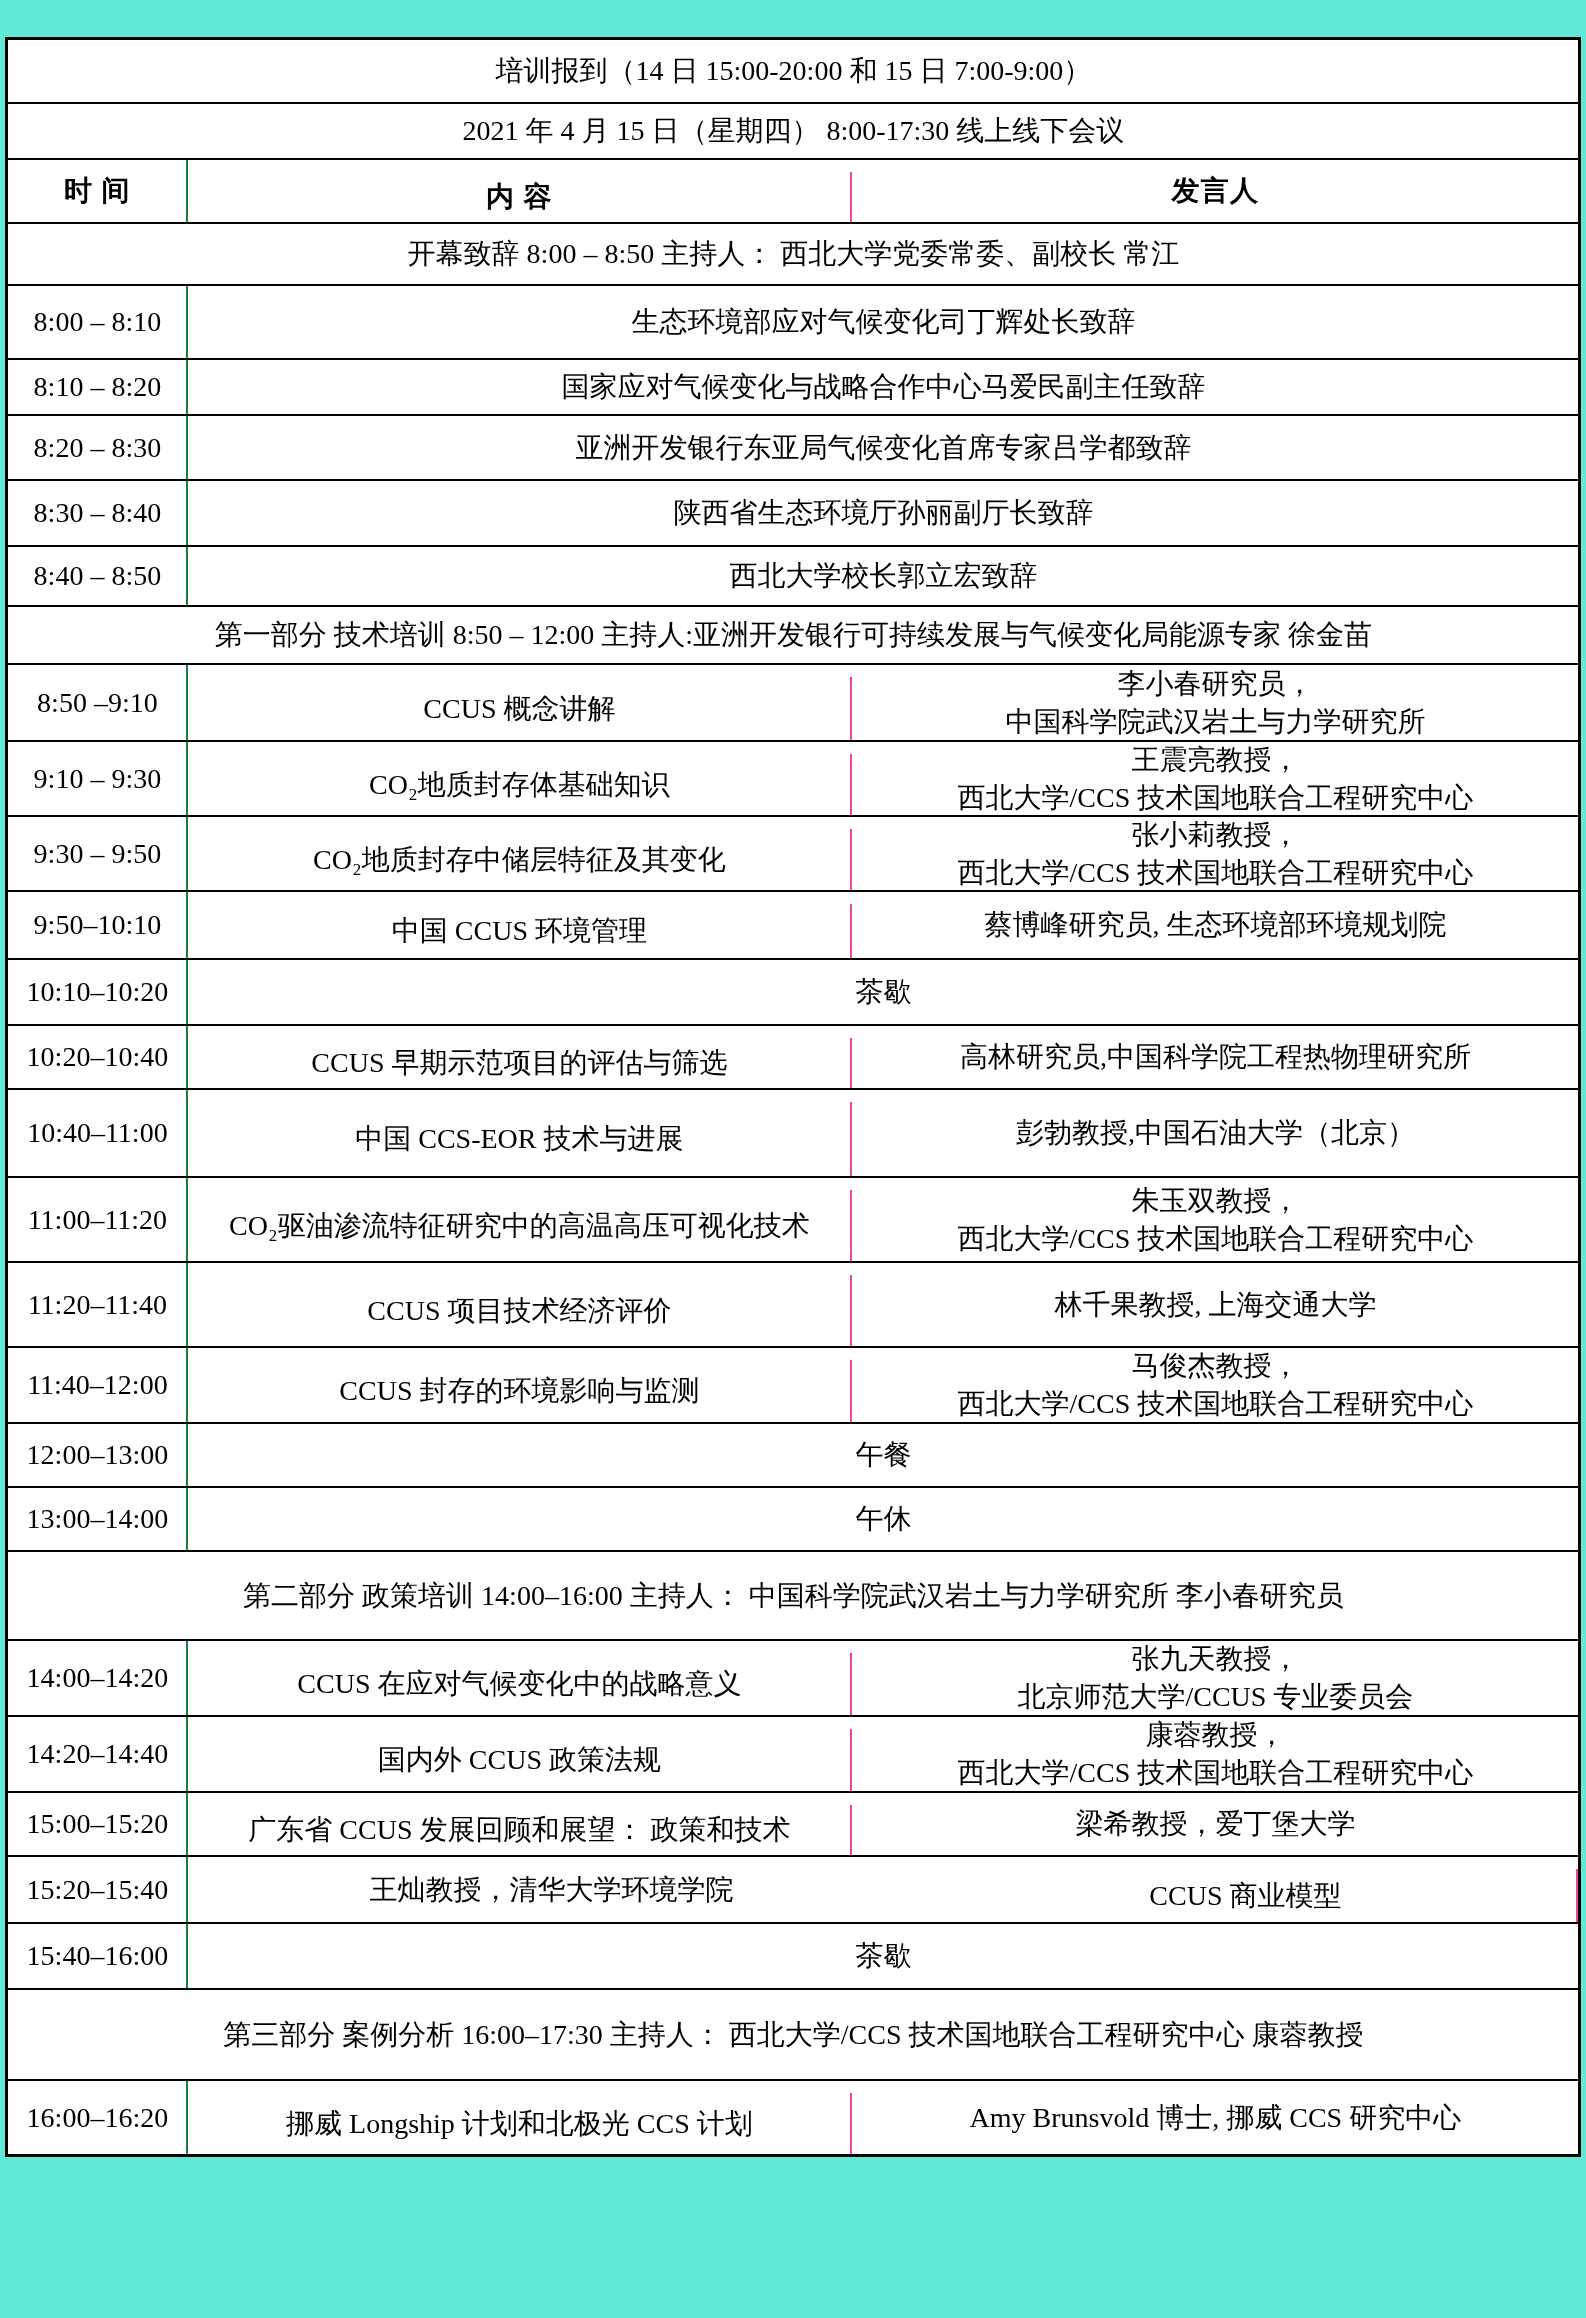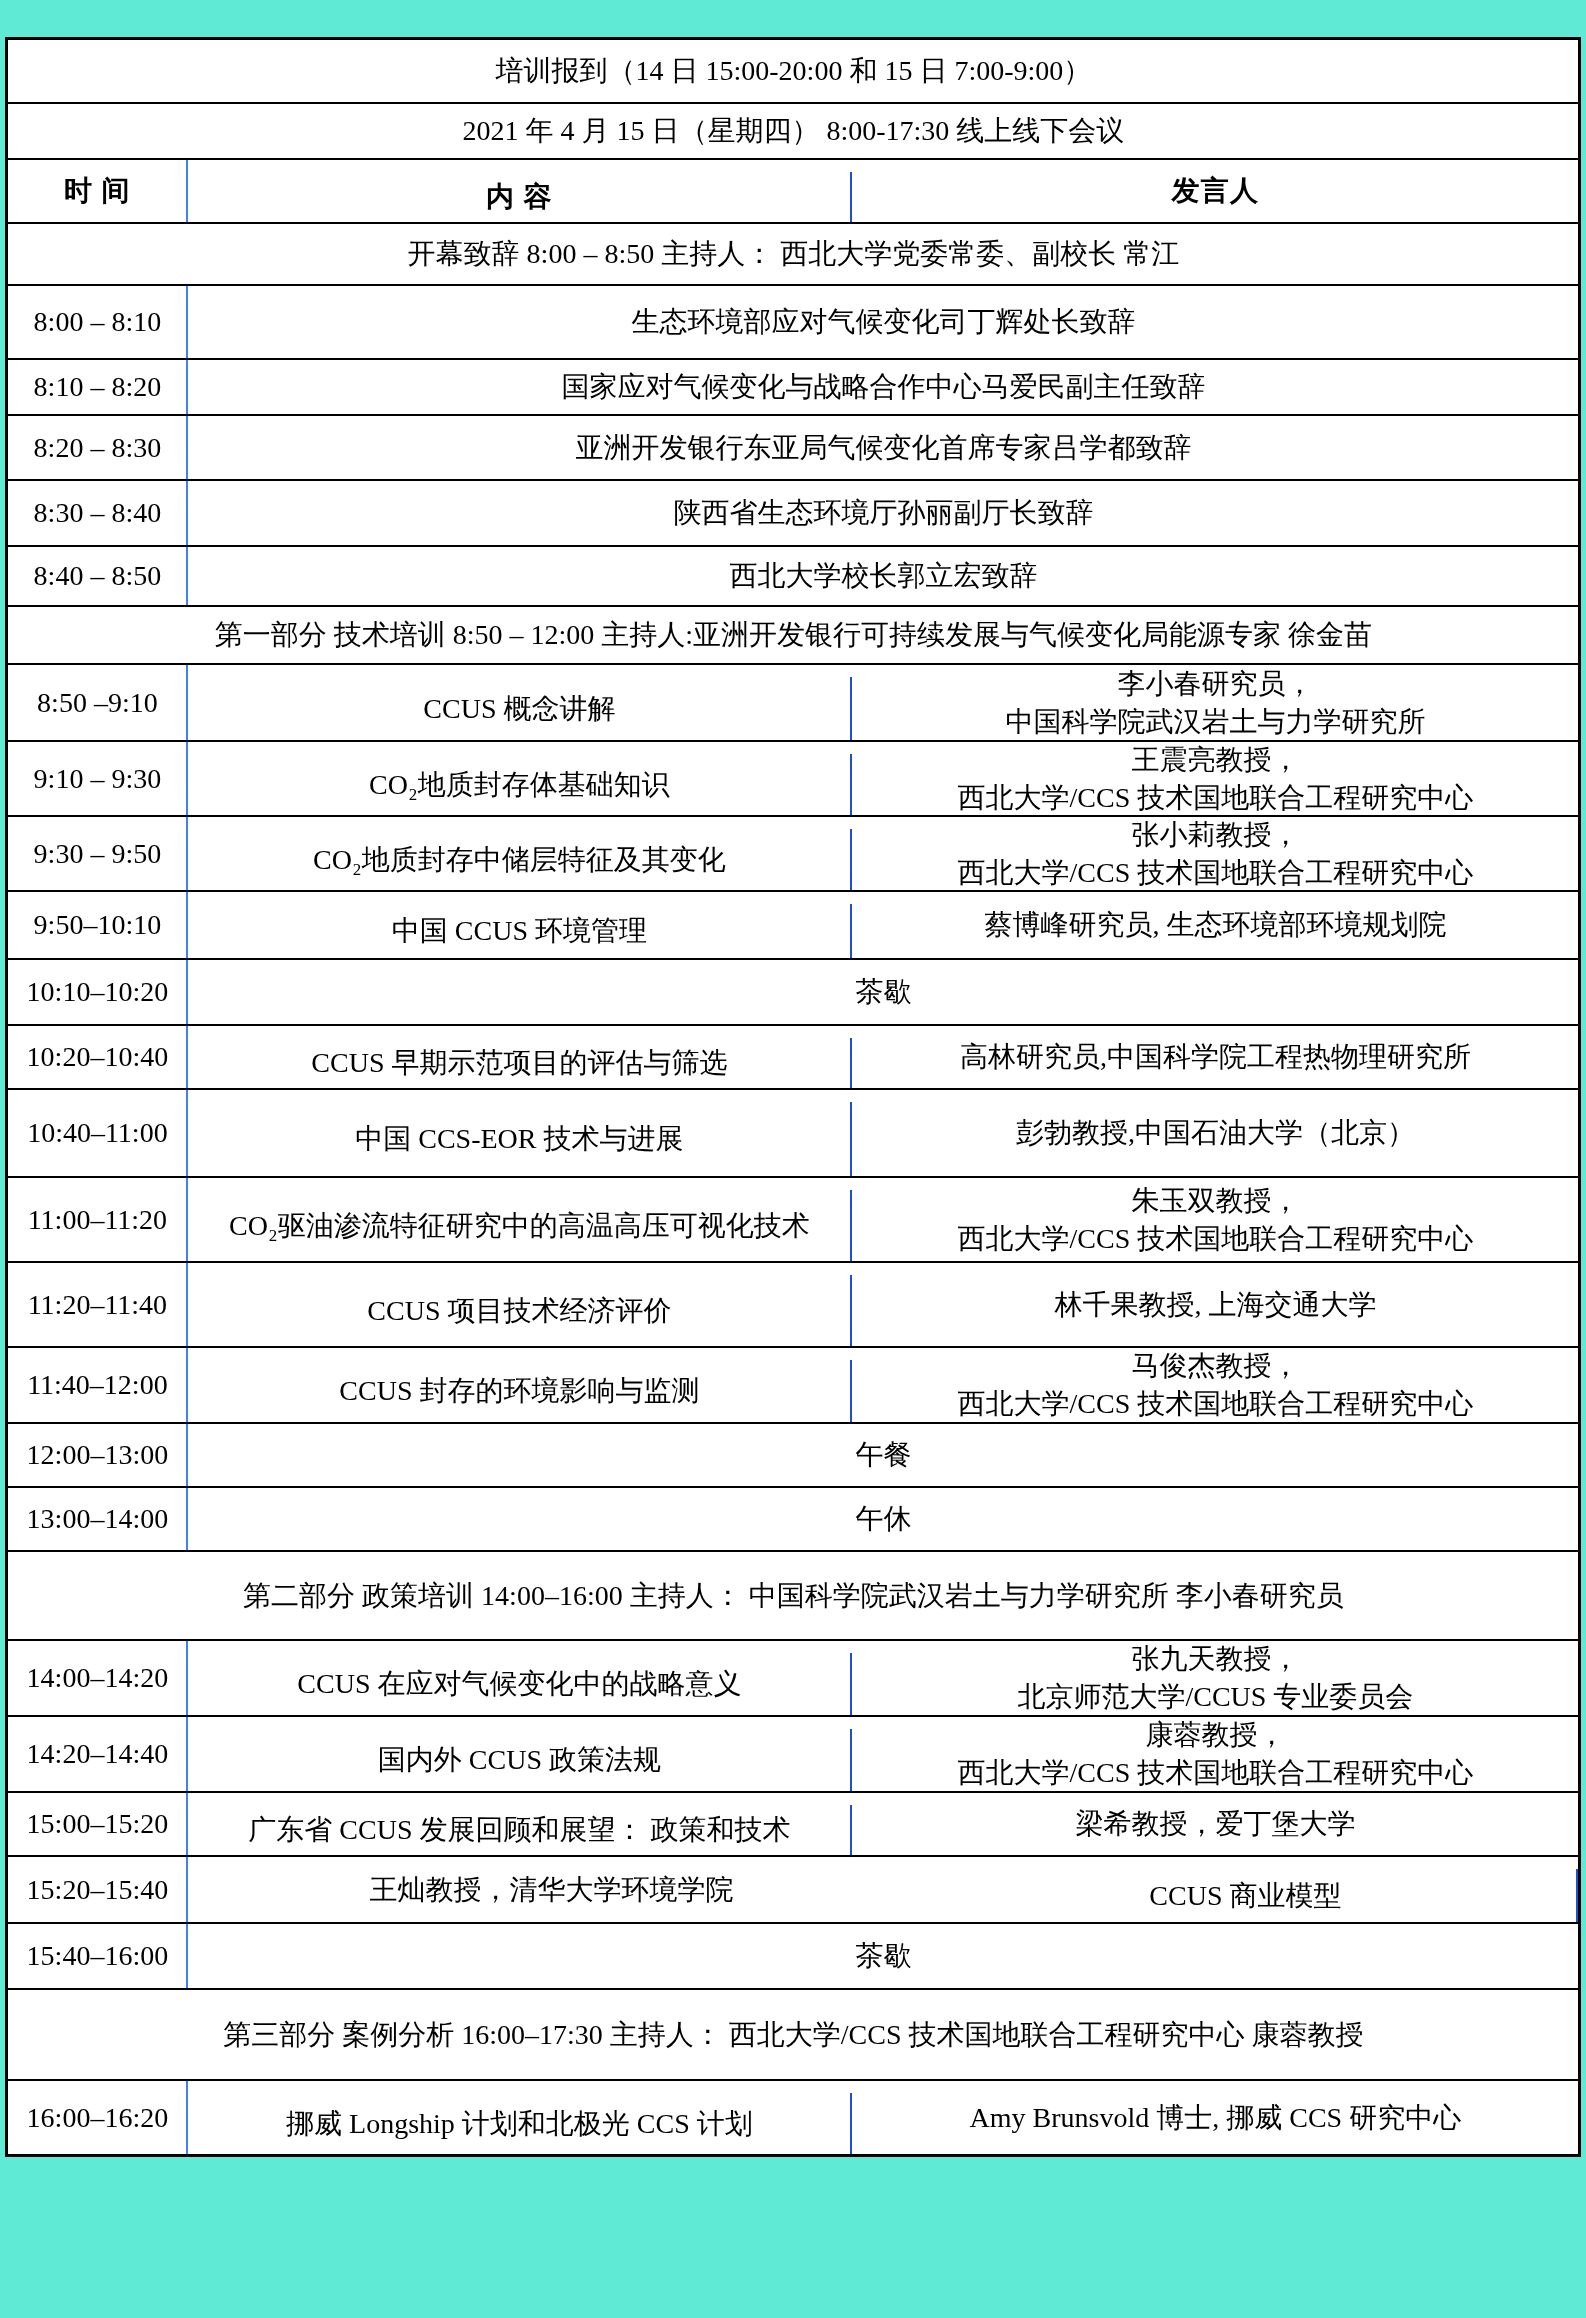"时 间" .col-time { border-right: 2px solid #3b82f6 -> 2px solid #15803d }
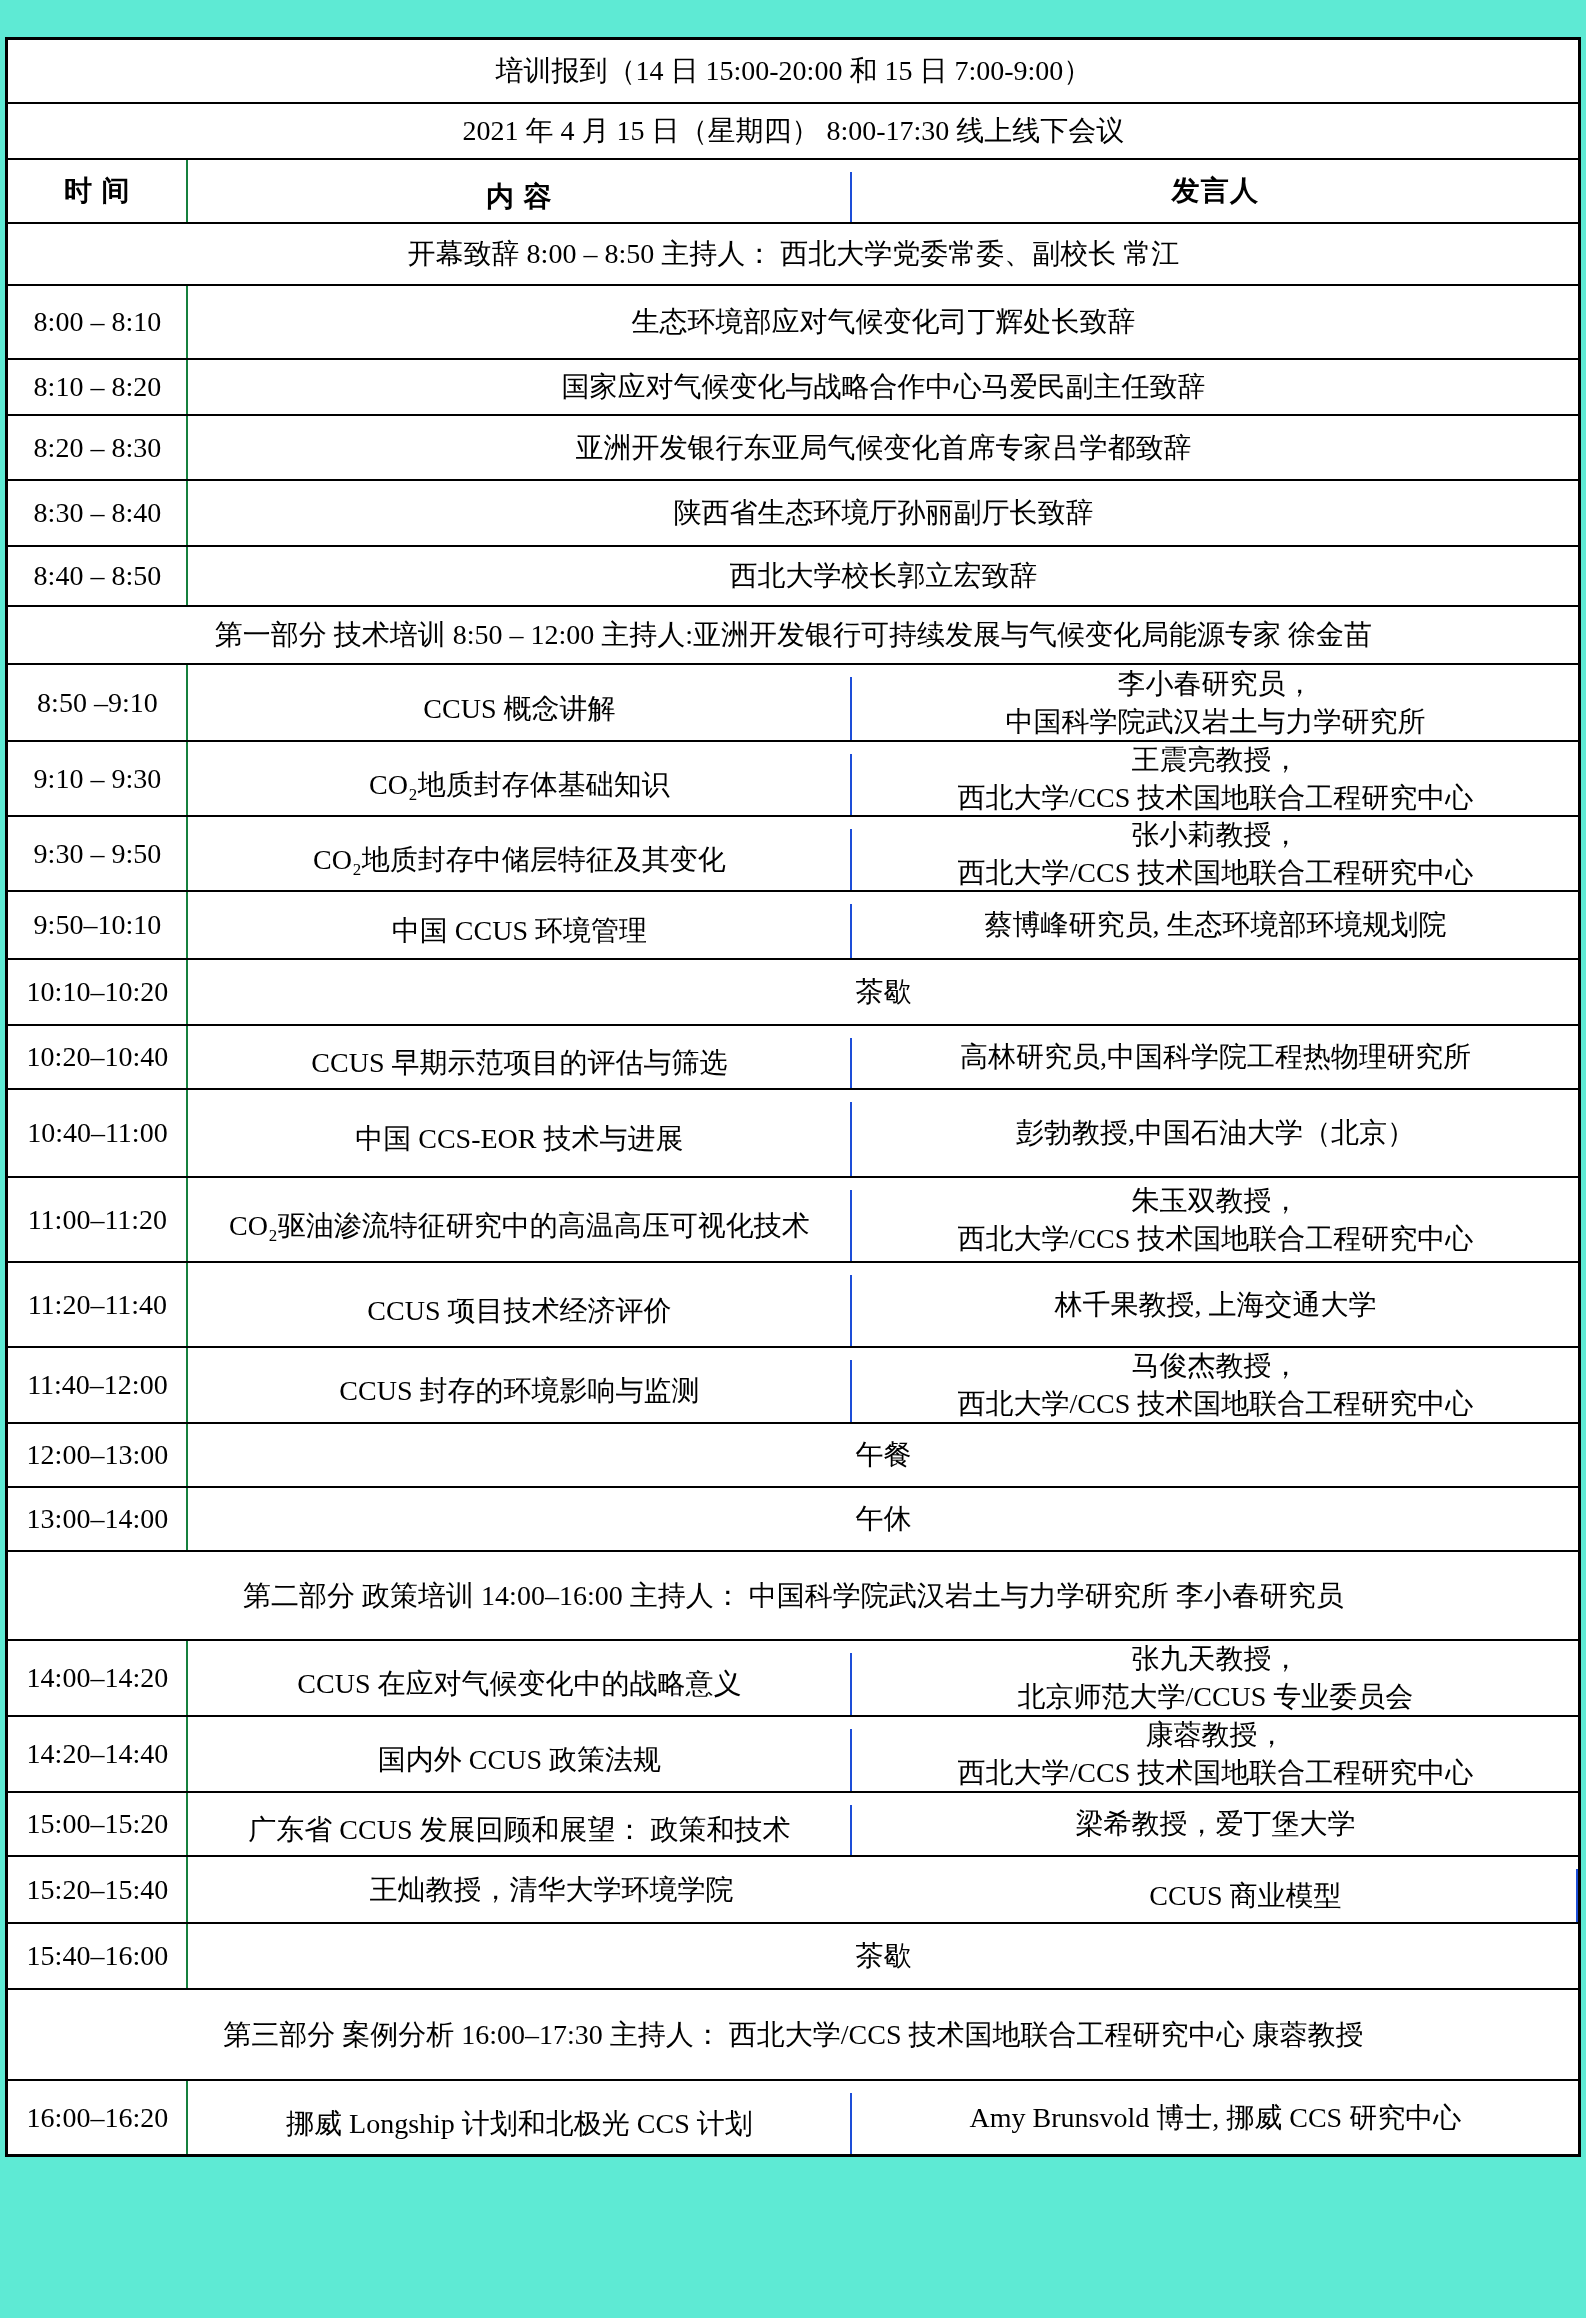"内 容" .col-content { border-right: 2px solid #1d4ed8 -> 2px solid #ec4899 }
